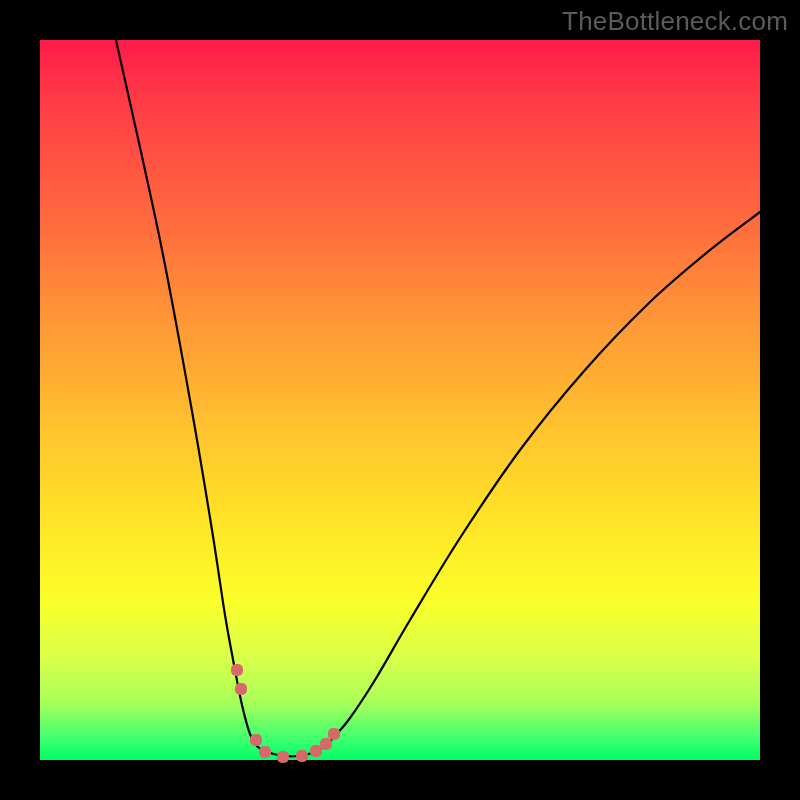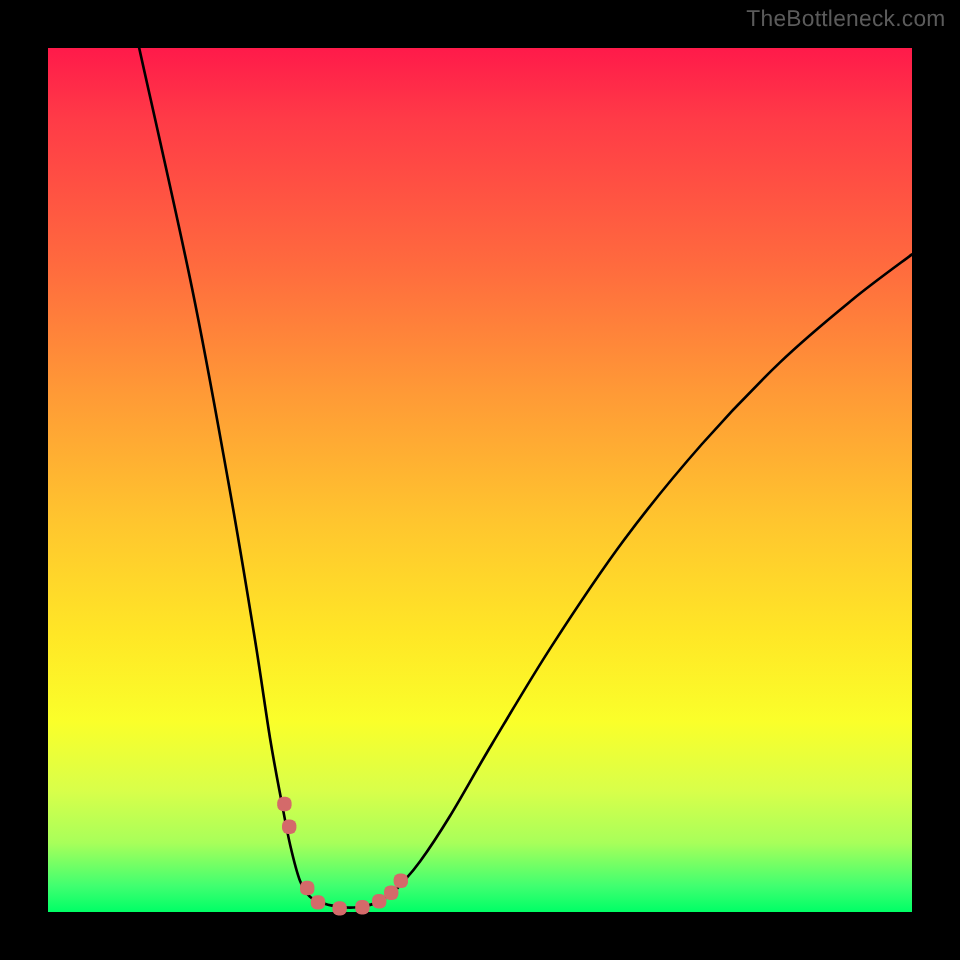"TheBottleneck.com" .watermark { font-size: 19px -> 26px }
